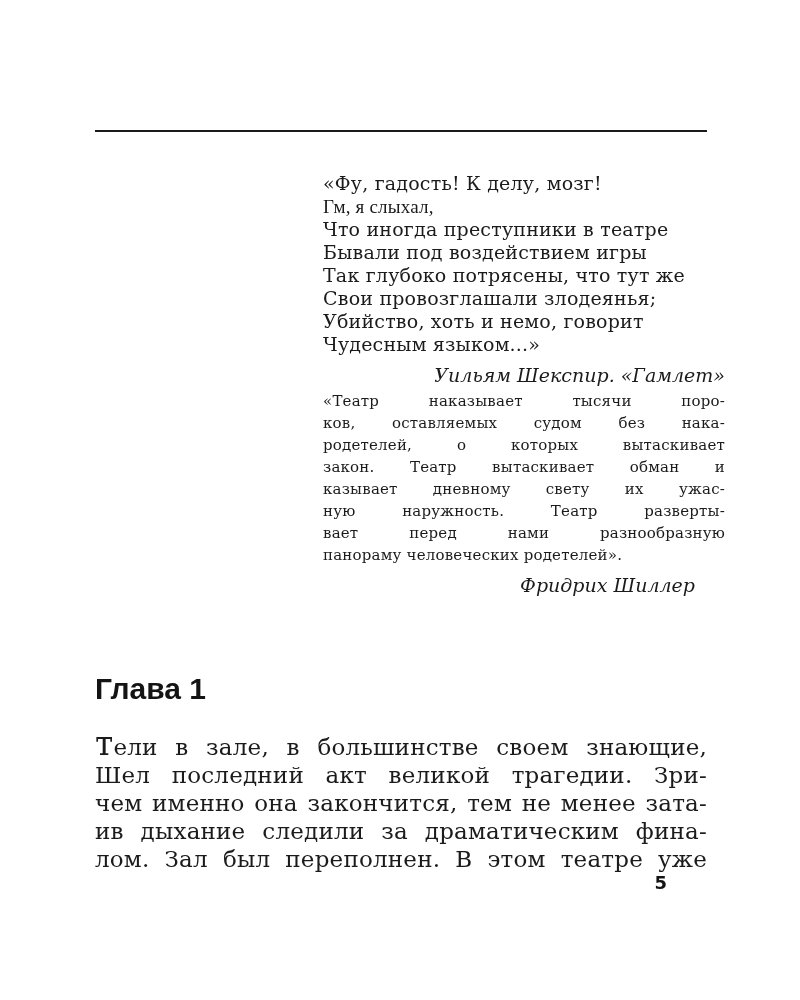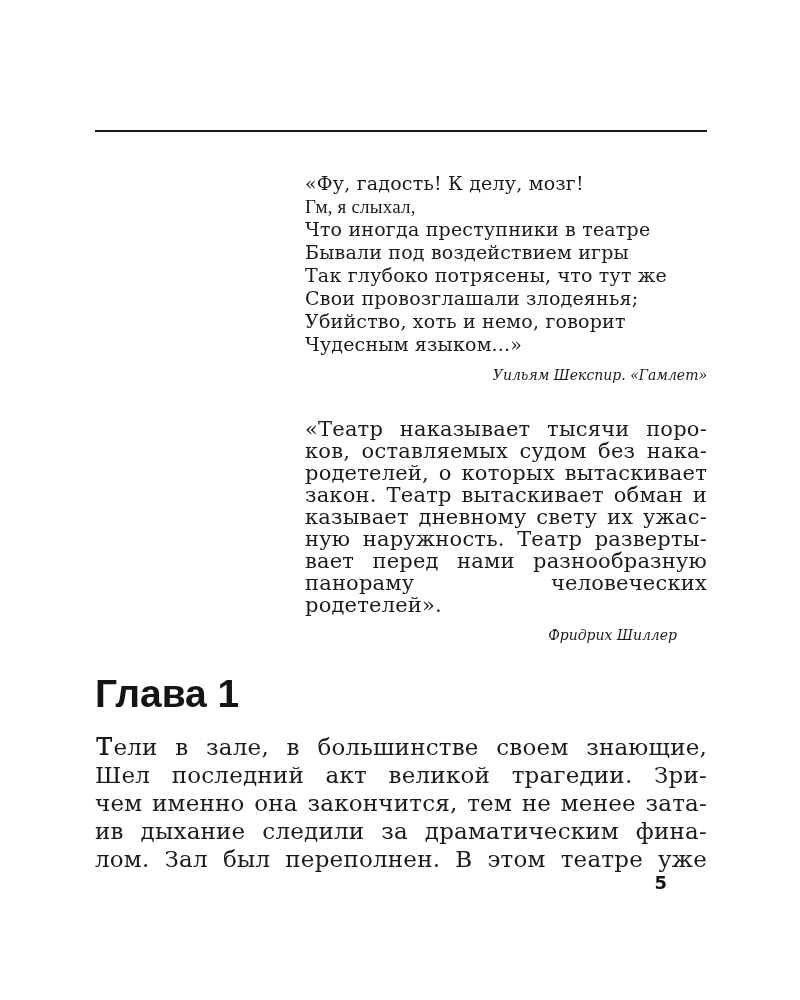"«Фу, гадость! К делу, мозг!" .epigraphs { left: 305px -> 323px }
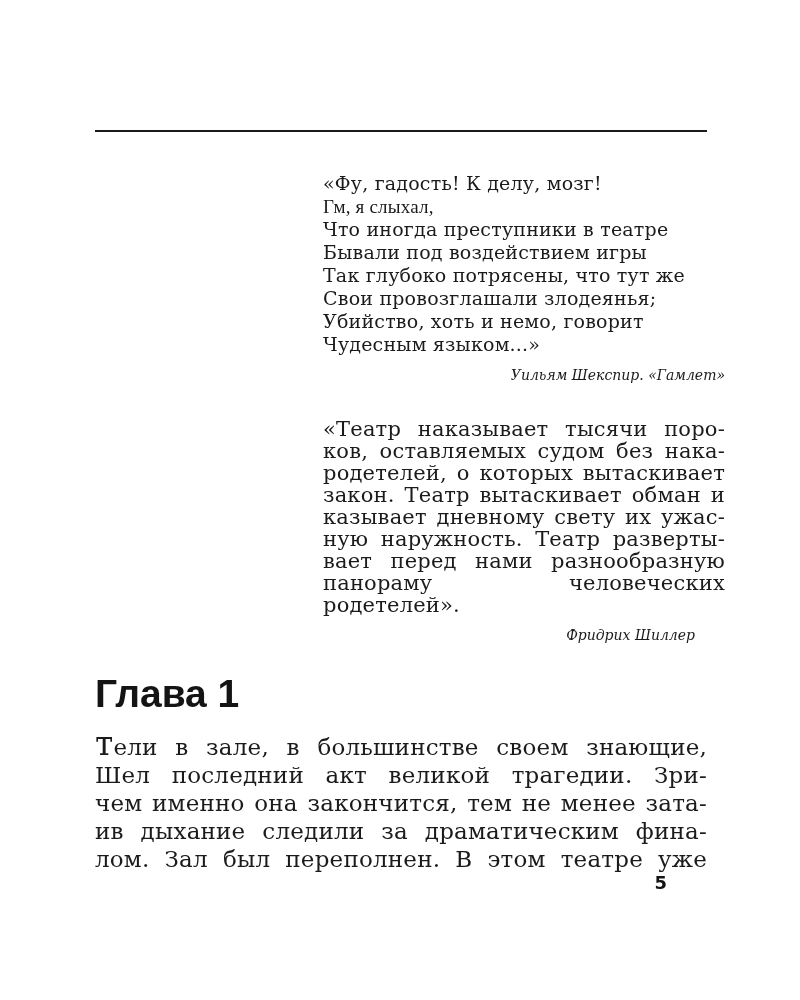"Уильям Шекспир. «Гамлет»" .attribution { font-size: 14px -> 19px }
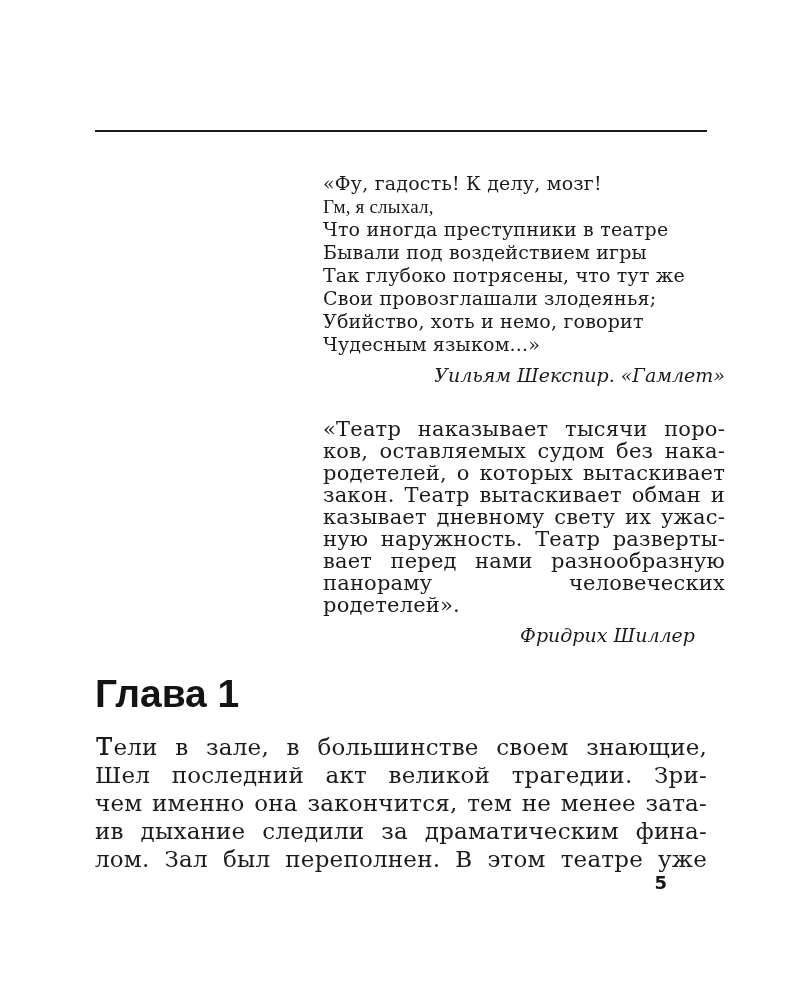"«Театр наказывает тысячи поро-" .quote-block { font-size: 21px -> 15px; margin-top: 32px -> 4px }
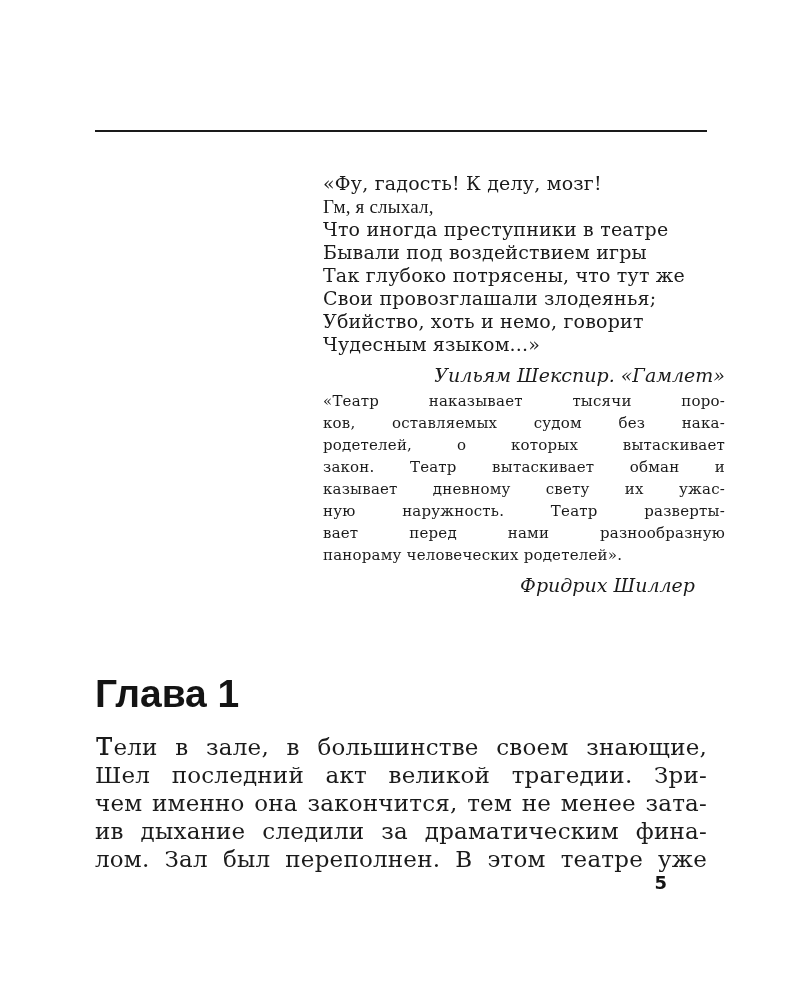"Глава 1" .chapter-title { font-size: 39px -> 30px }
